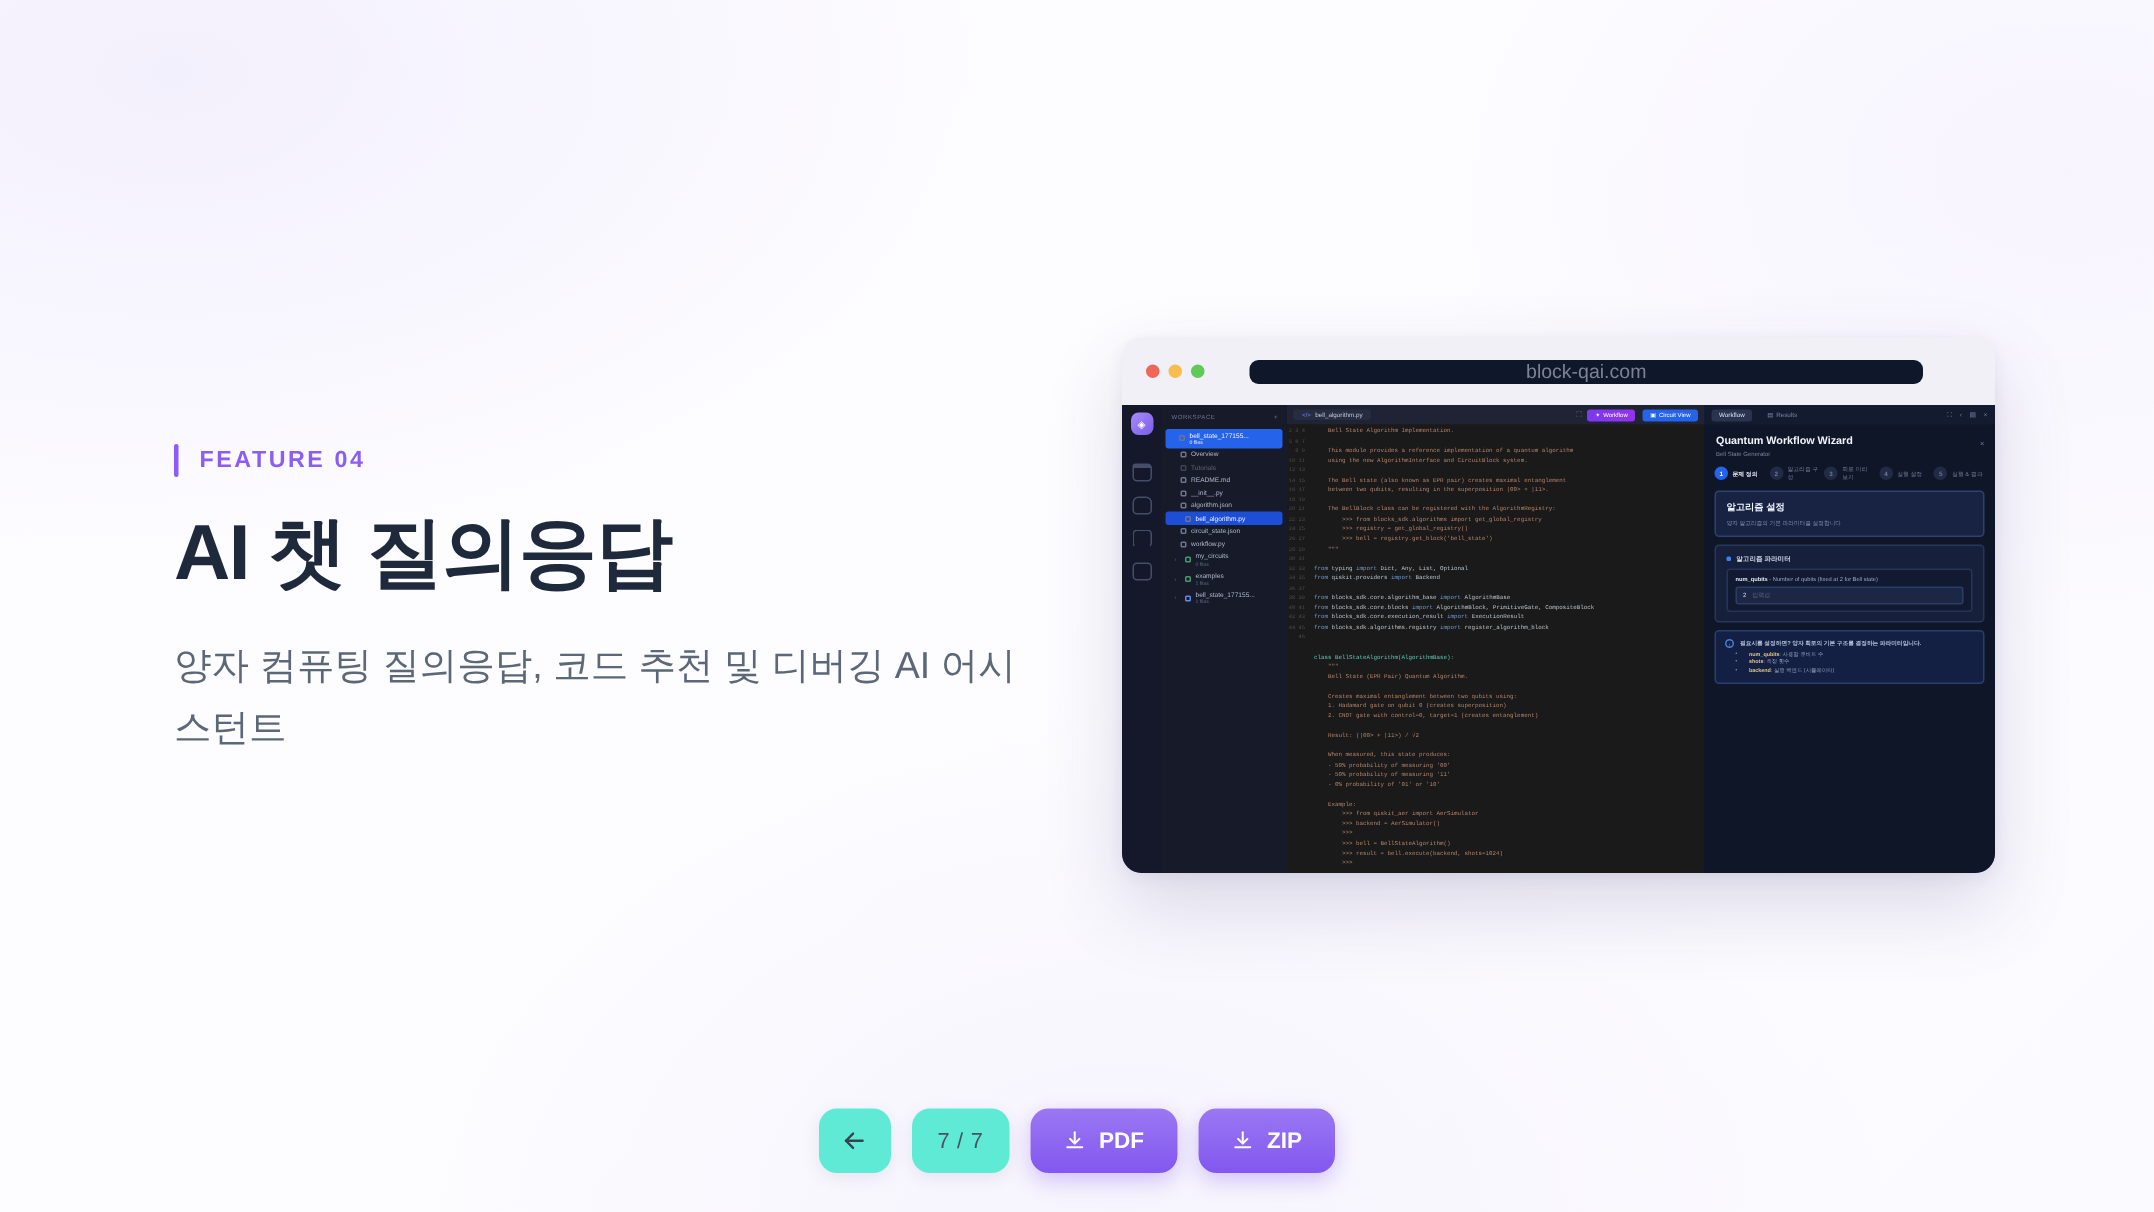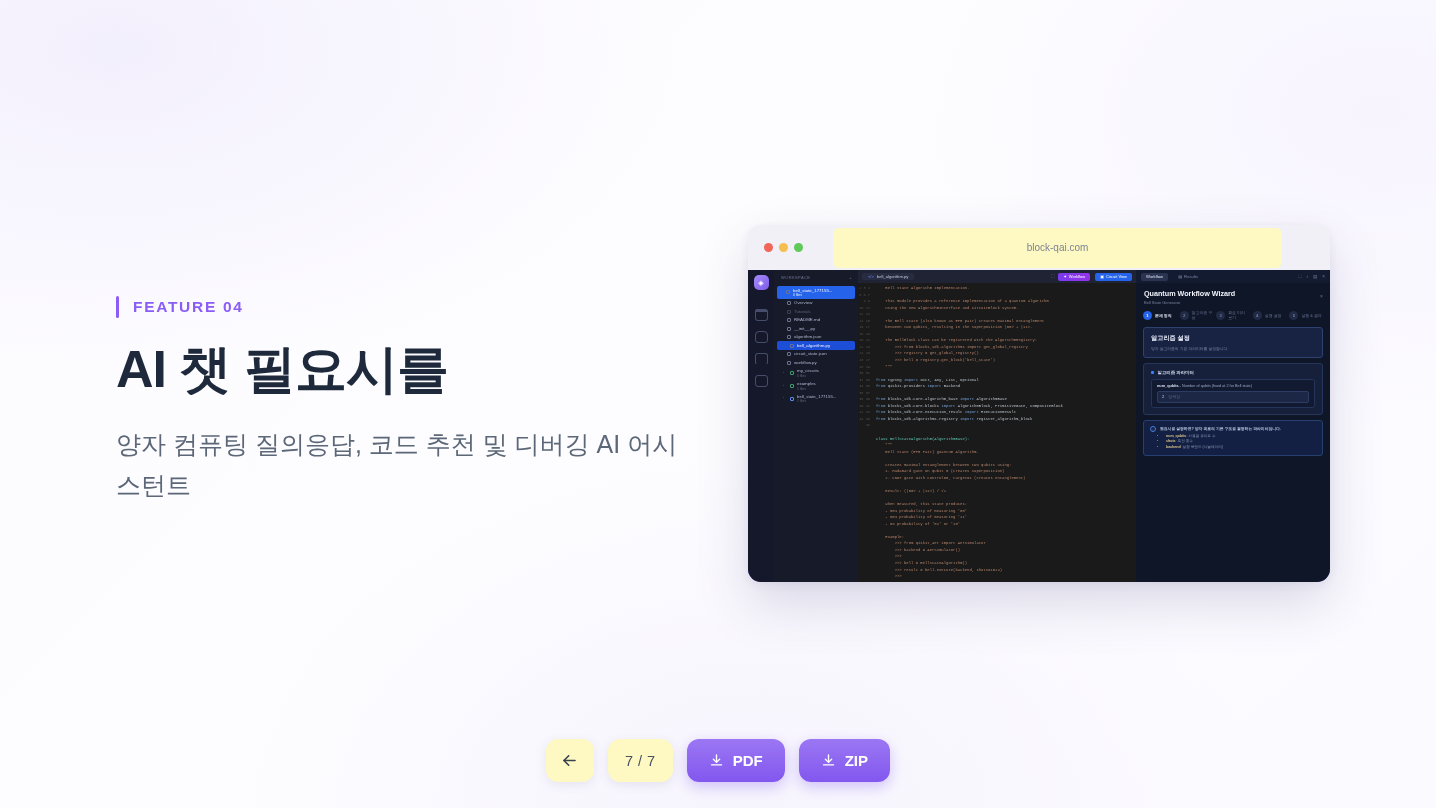"block-qai.com" .urlbar { background: #fef9c3 -> #0f172a; font-size: 10px -> 13px; height: 40px -> 16px }
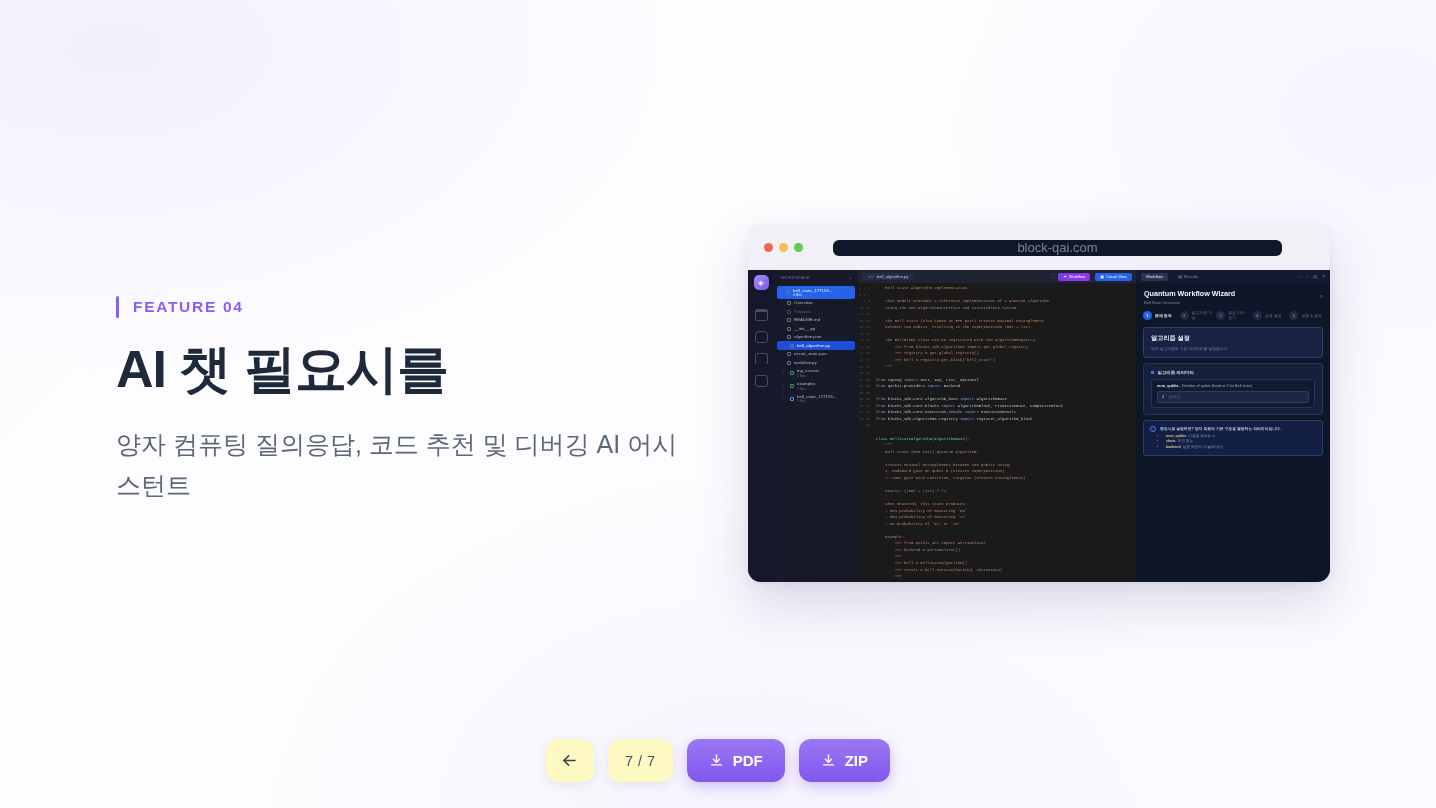"AI 챗 필요시를" h1.hero-title { text: 필요시를 -> 질의응답 }
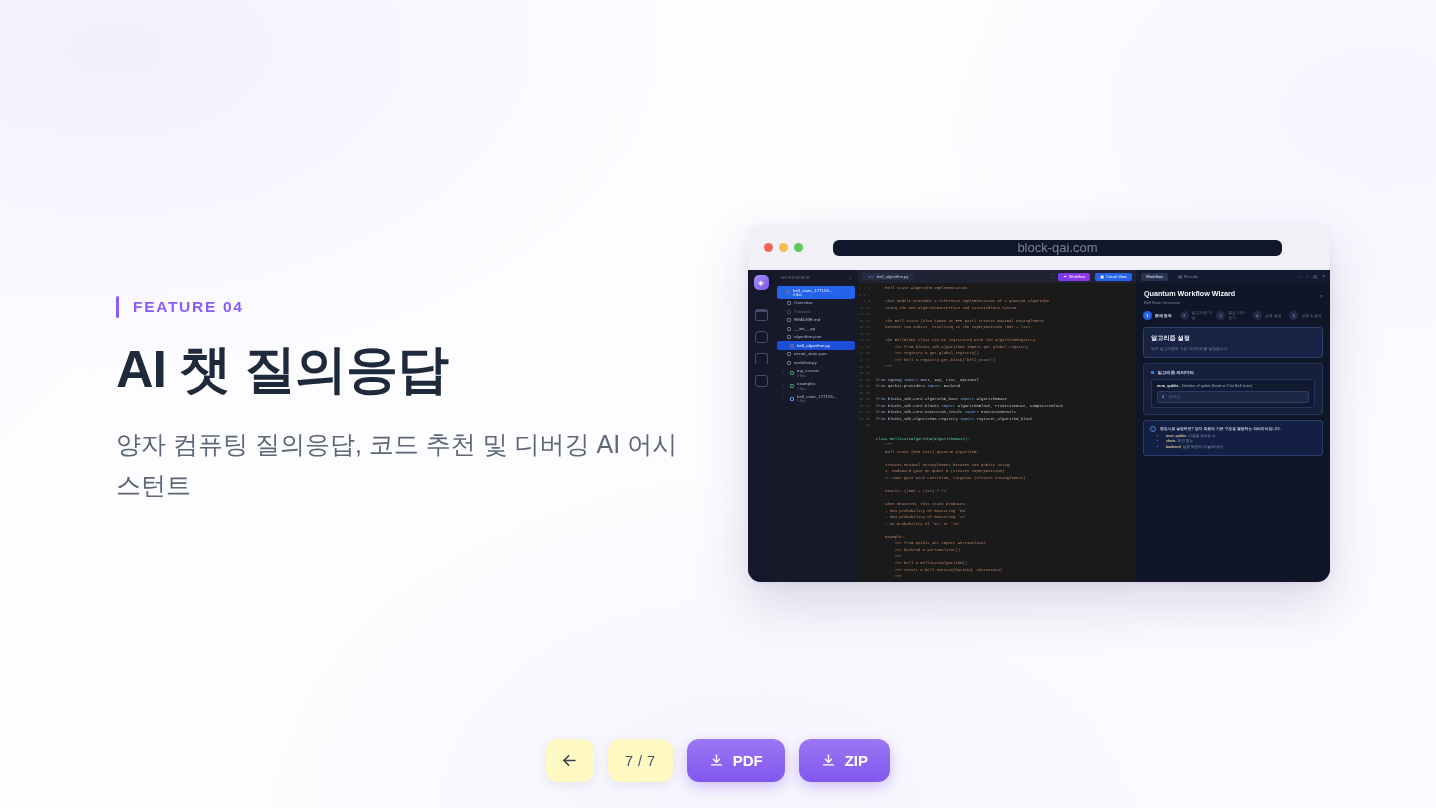"7 / 7" .ctl { background: #fef9c3 -> #5eead4 }
